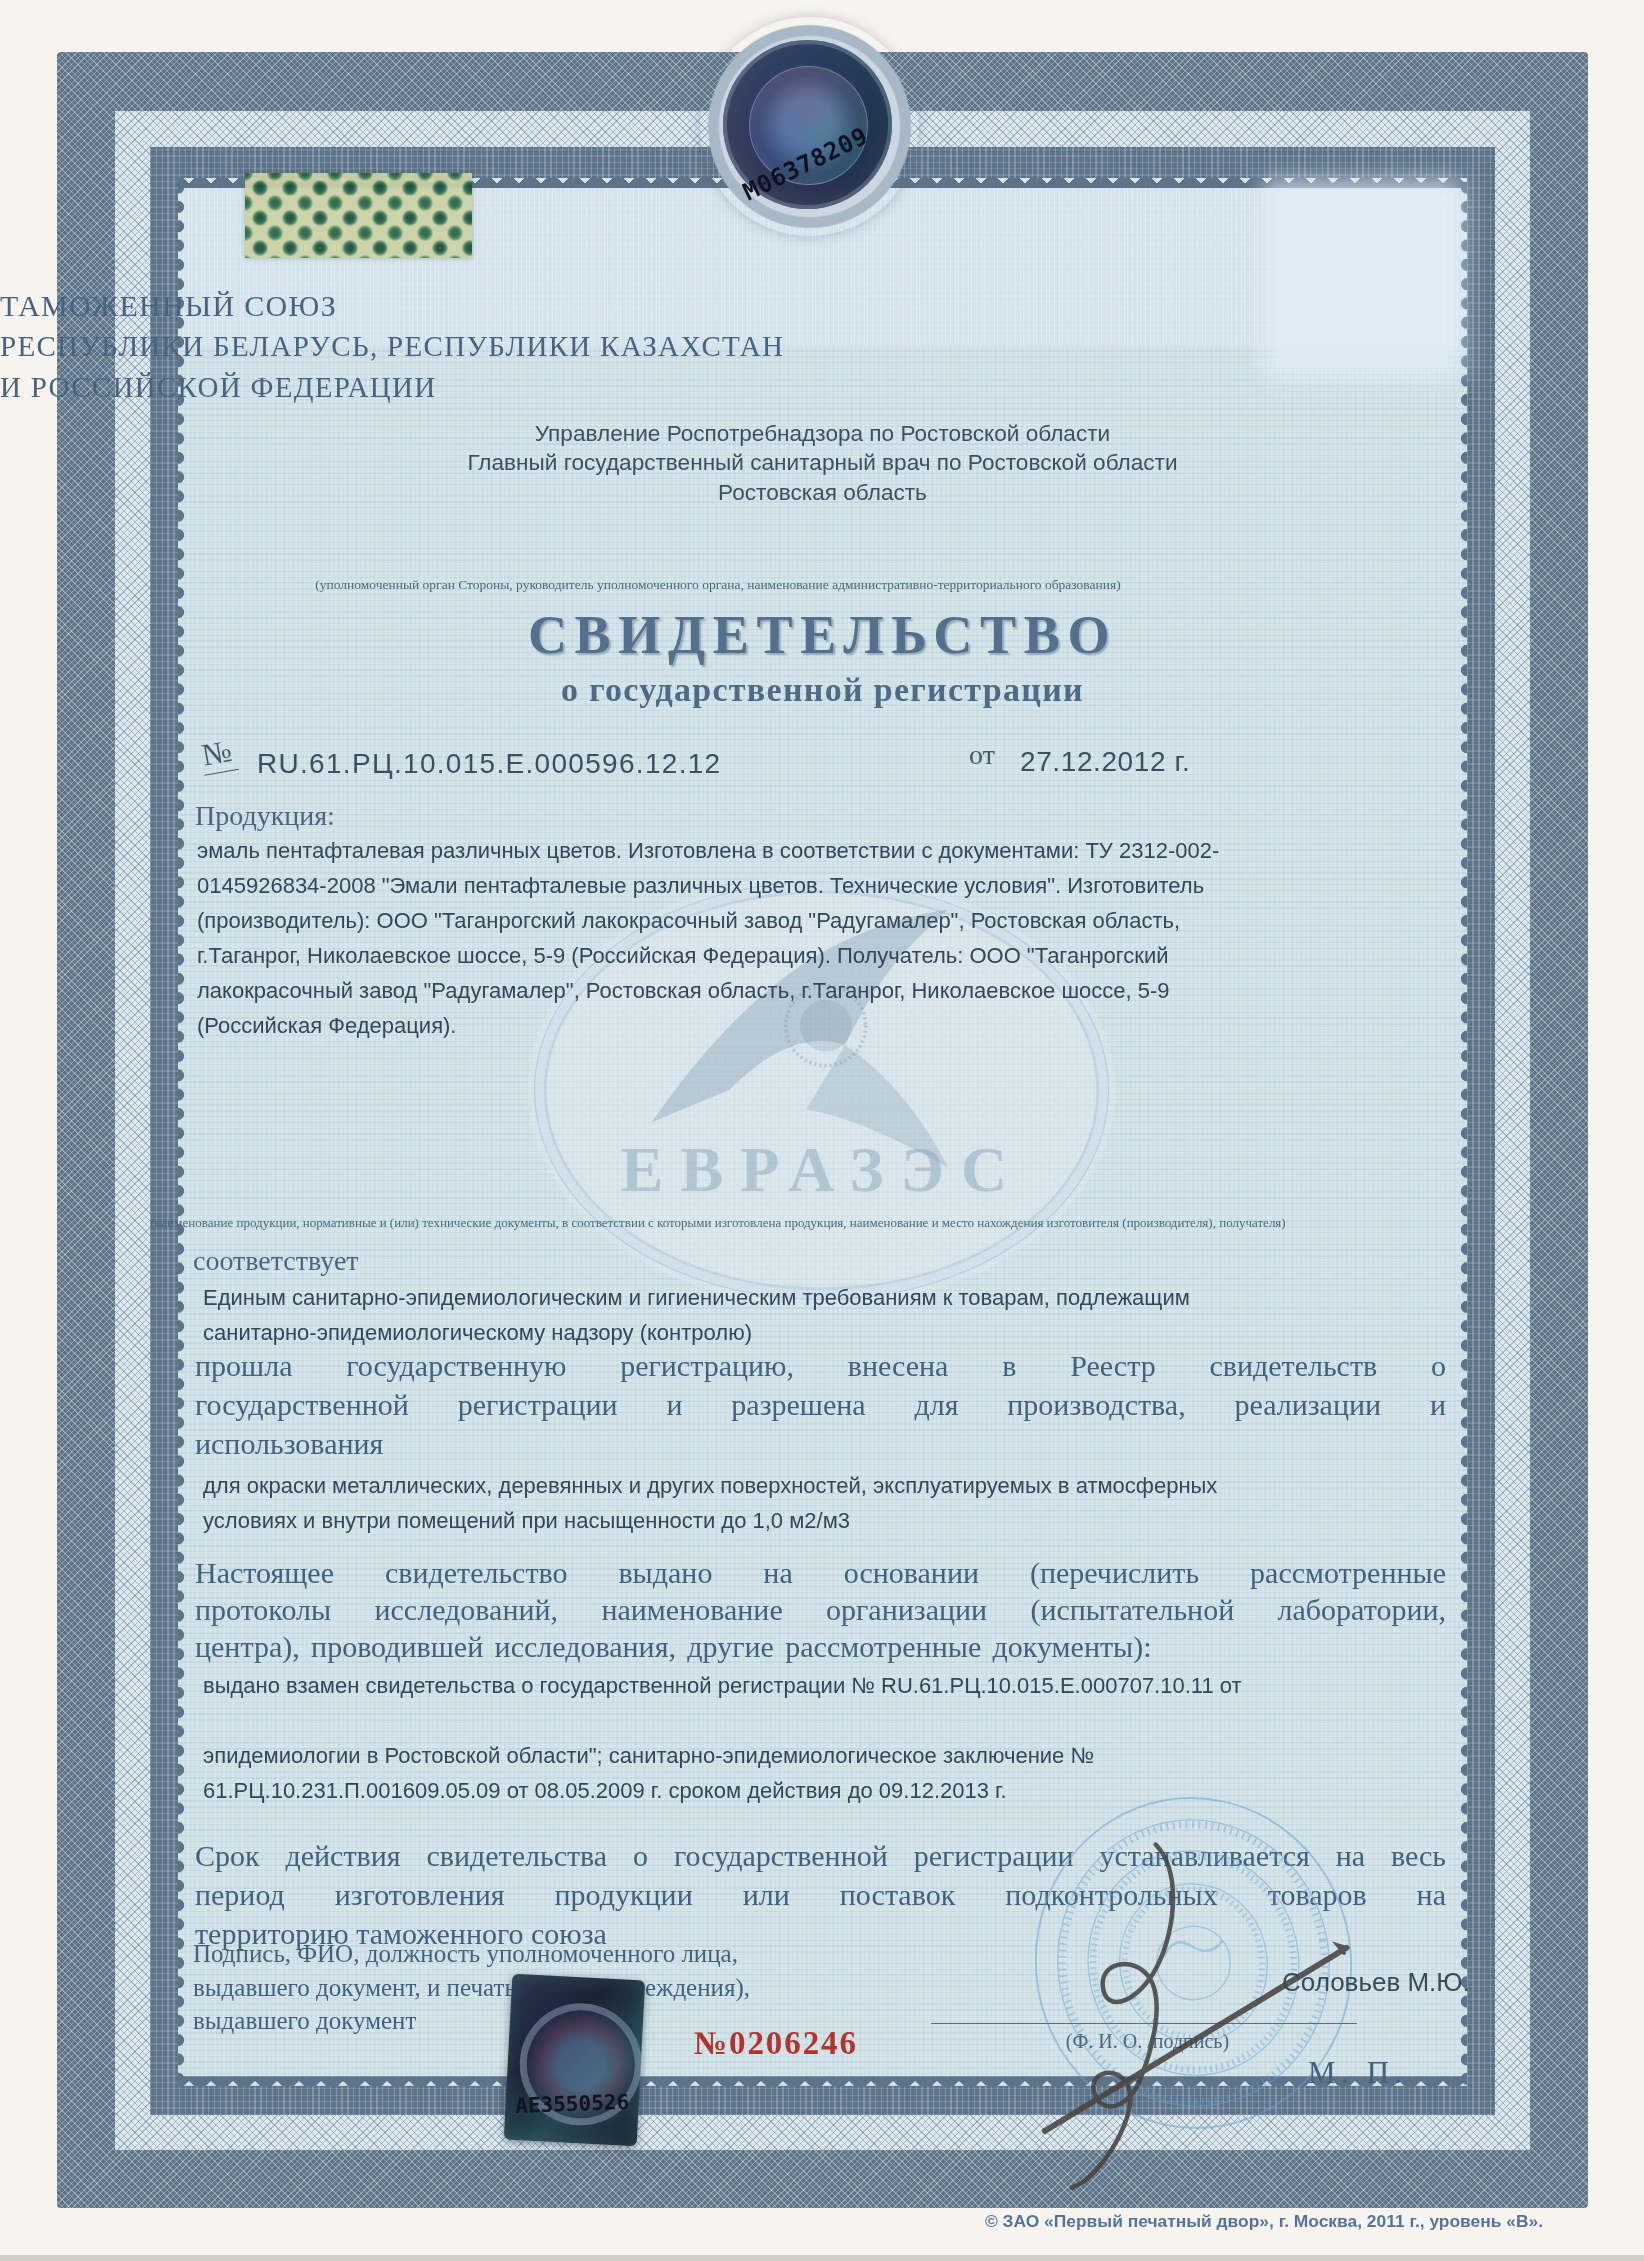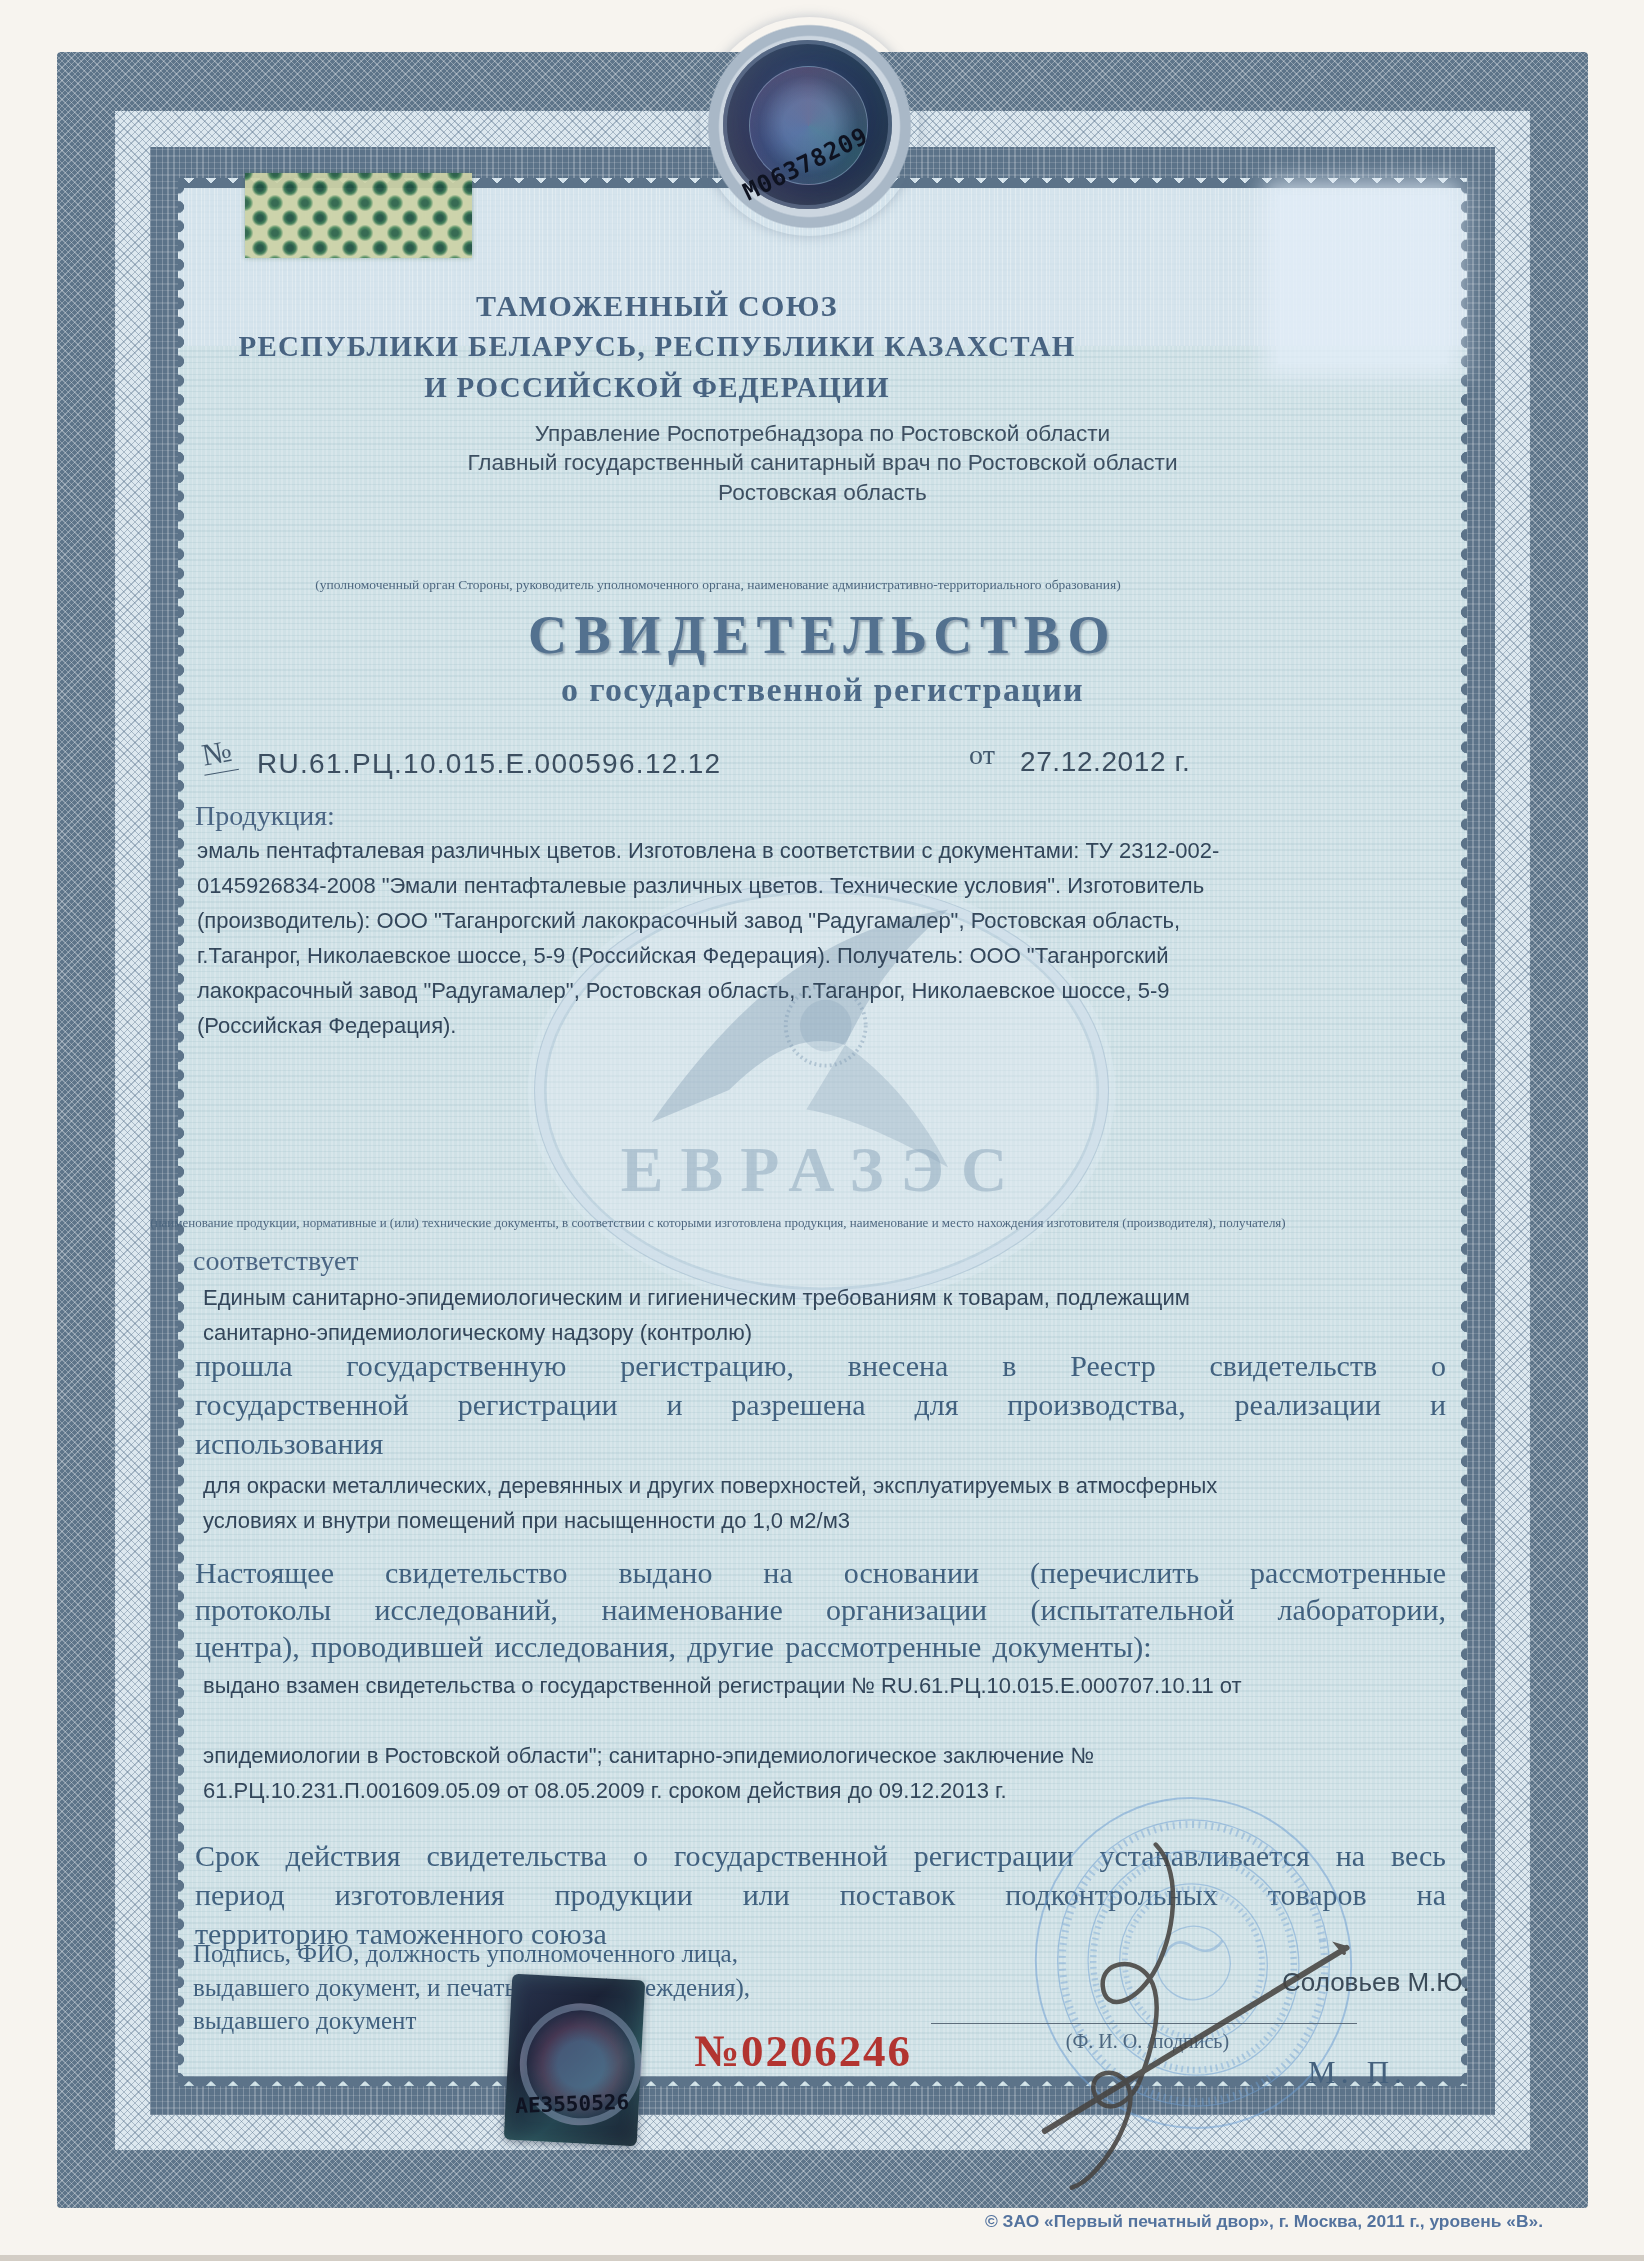"ТАМОЖЕННЫЙ СОЮЗ" .union { font-weight: bold -> normal; text-align: center -> none }
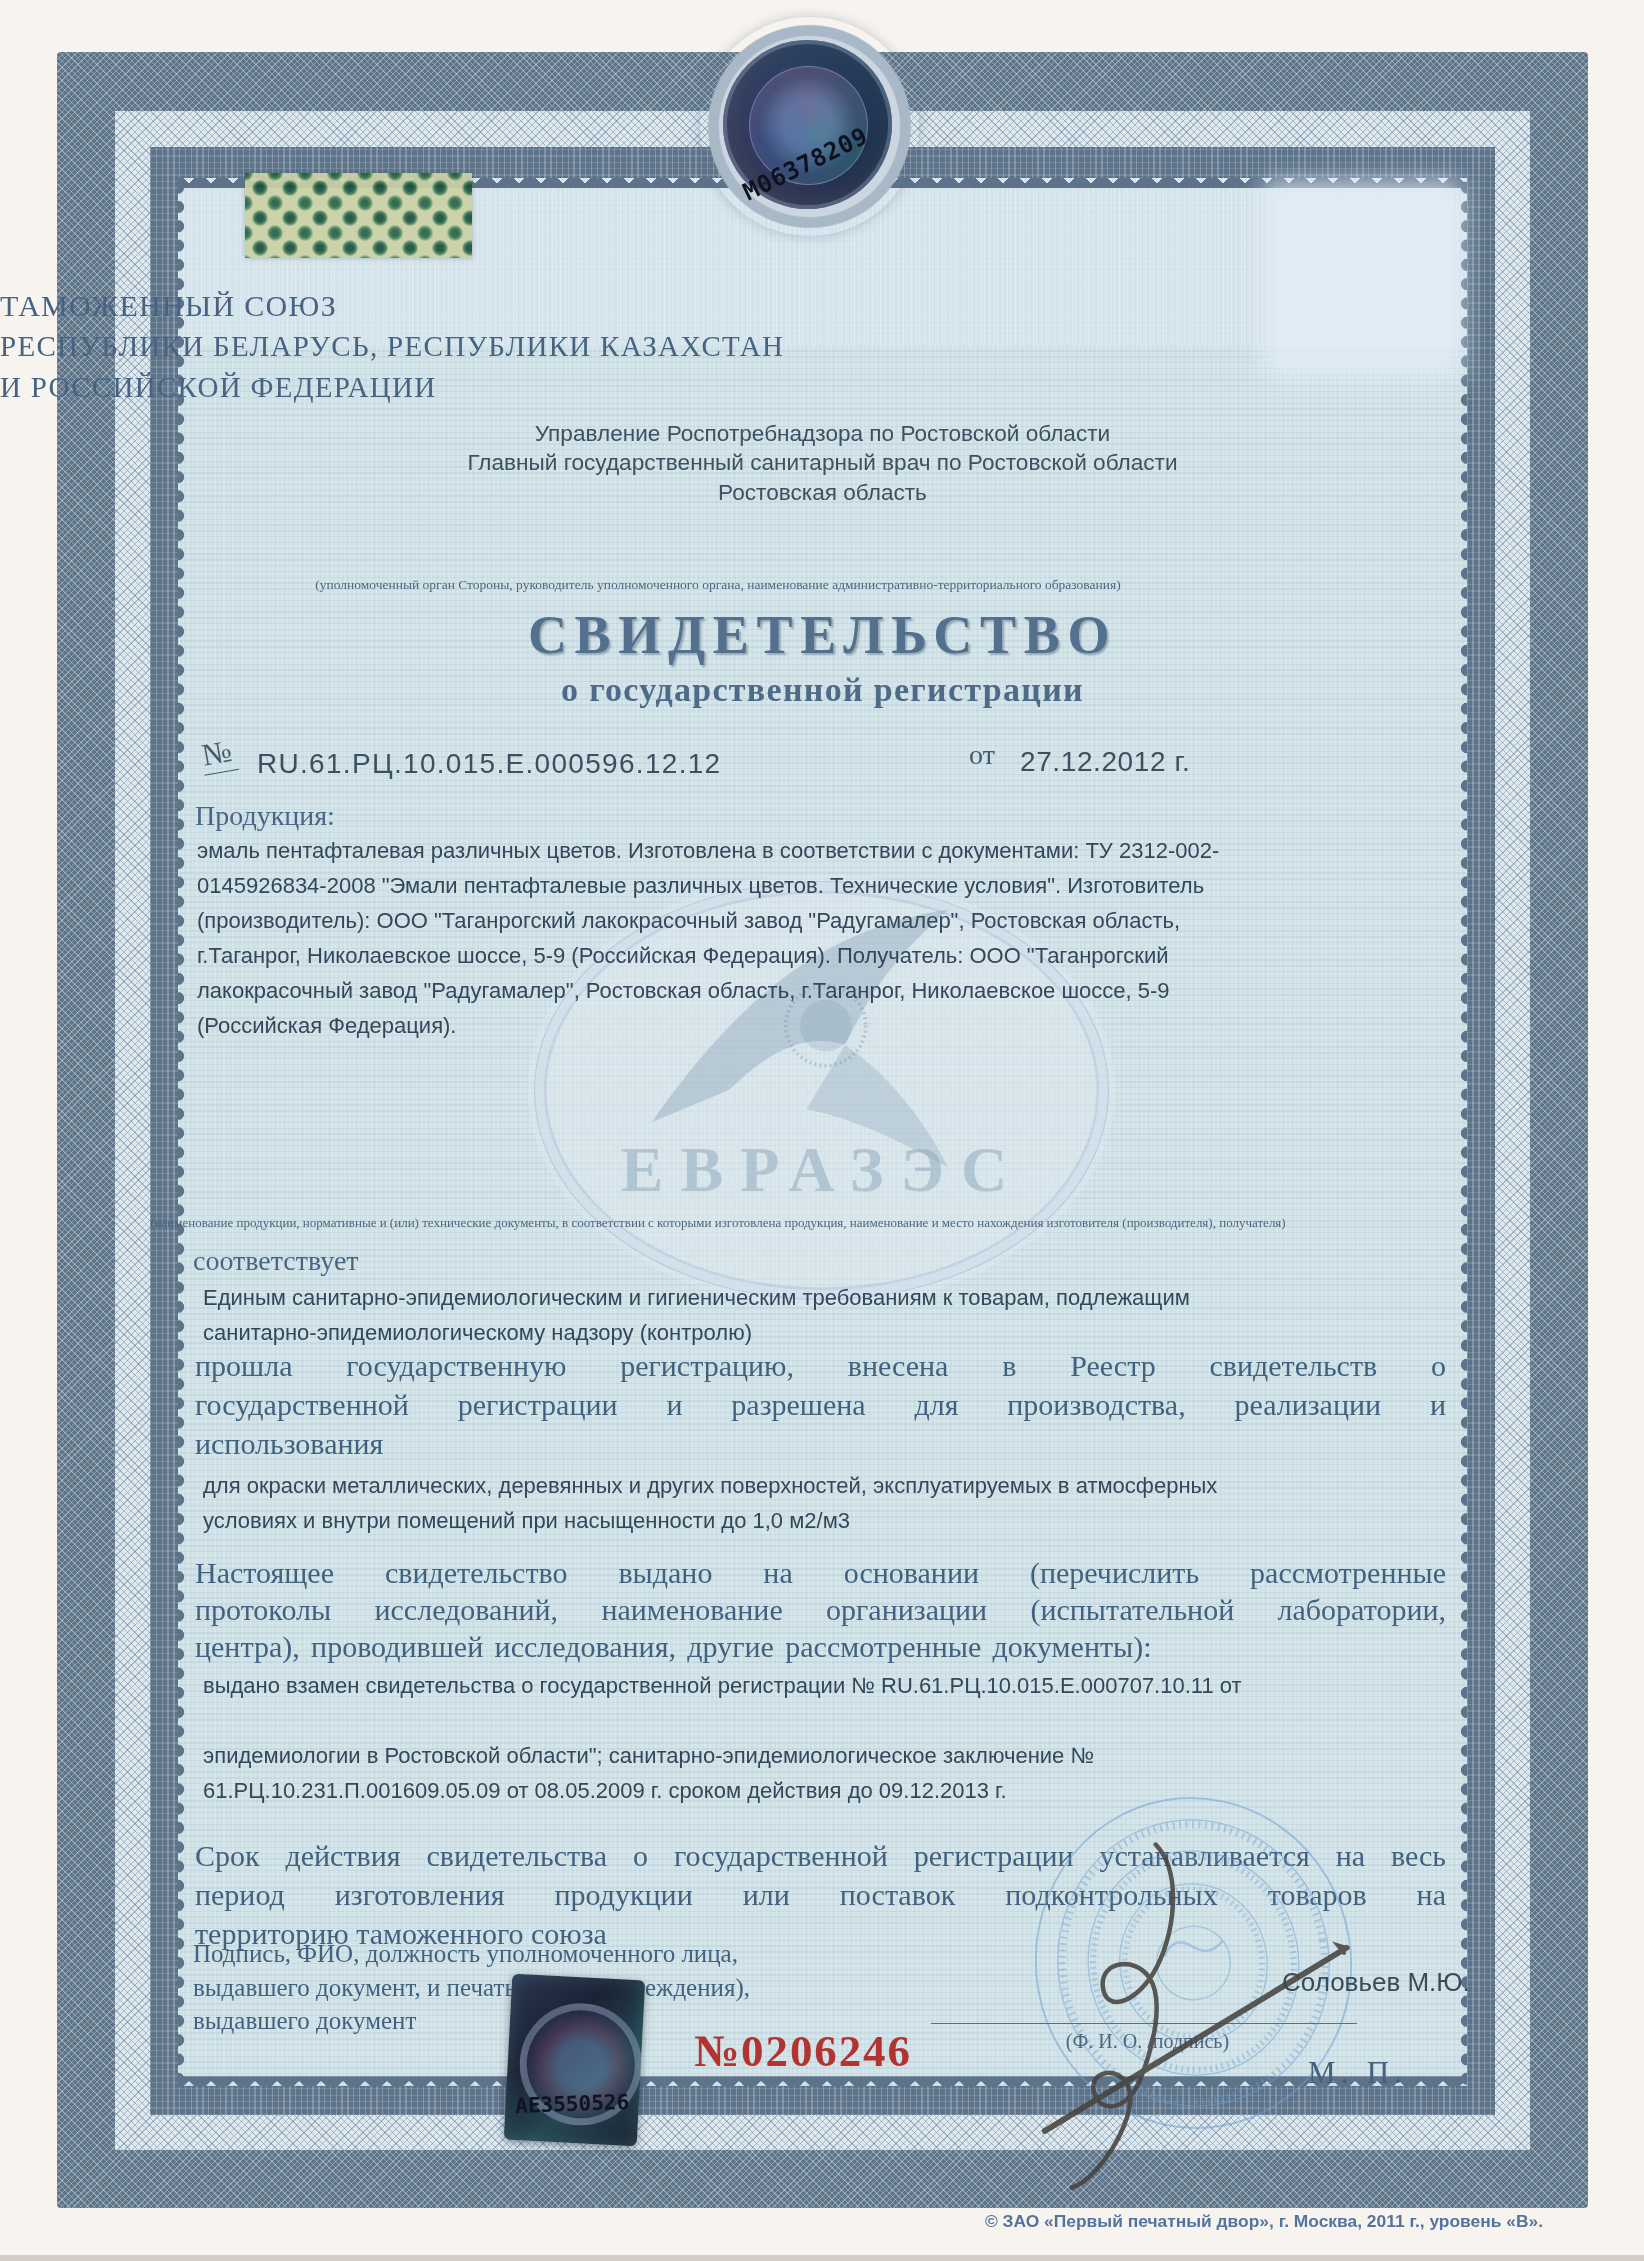"№0206246" .red-number { font-size: 45px -> 33px }
